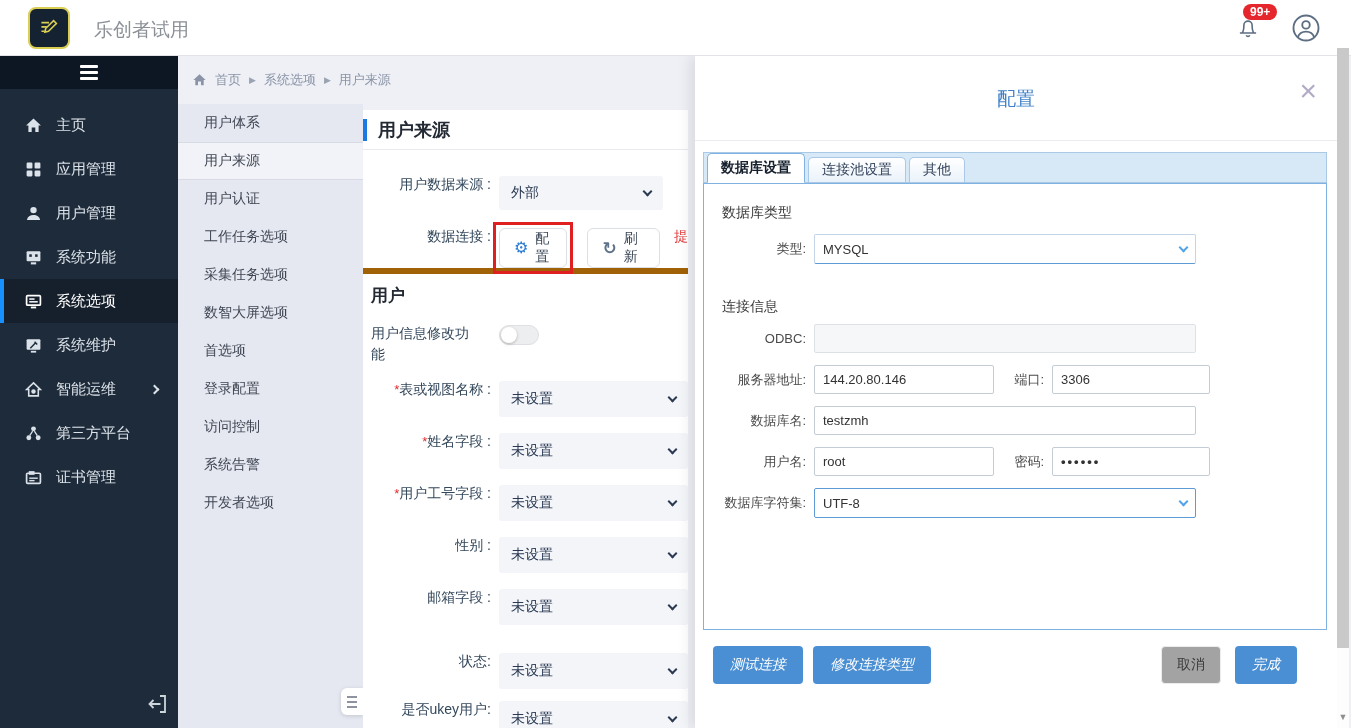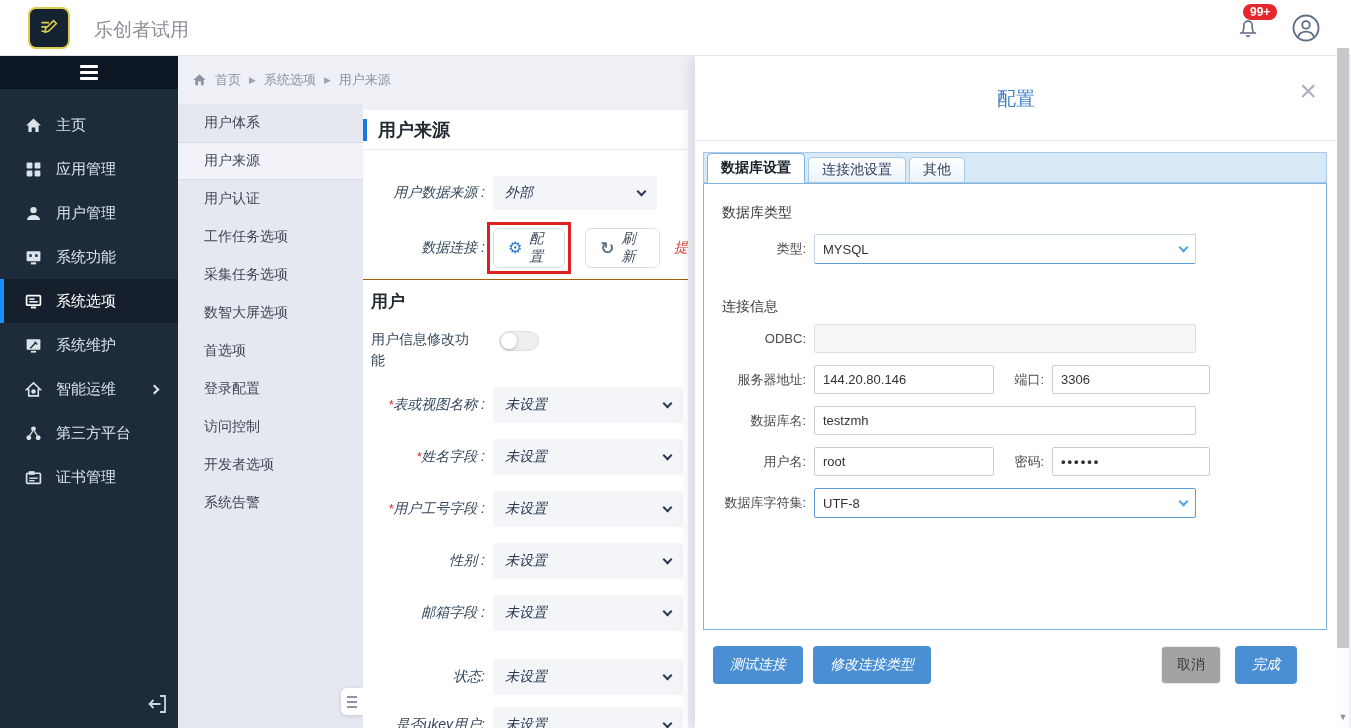"用户数据来源 :" .form-row { align-items: center -> flex-start; font-style: italic -> none; padding-left: 10px -> 16px }
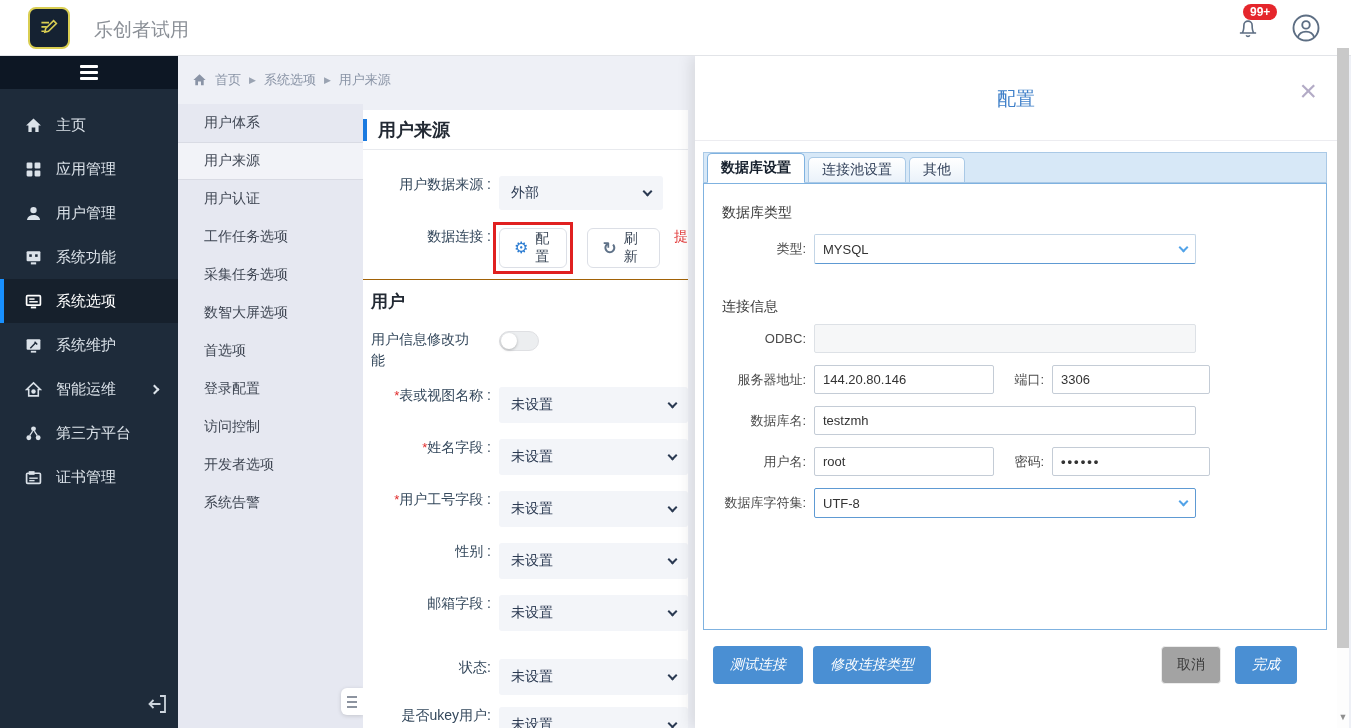"用户" .section-hdr { border-top: 1px solid #a16207 -> 6px solid #a16207; margin-top: 11px -> 0 }
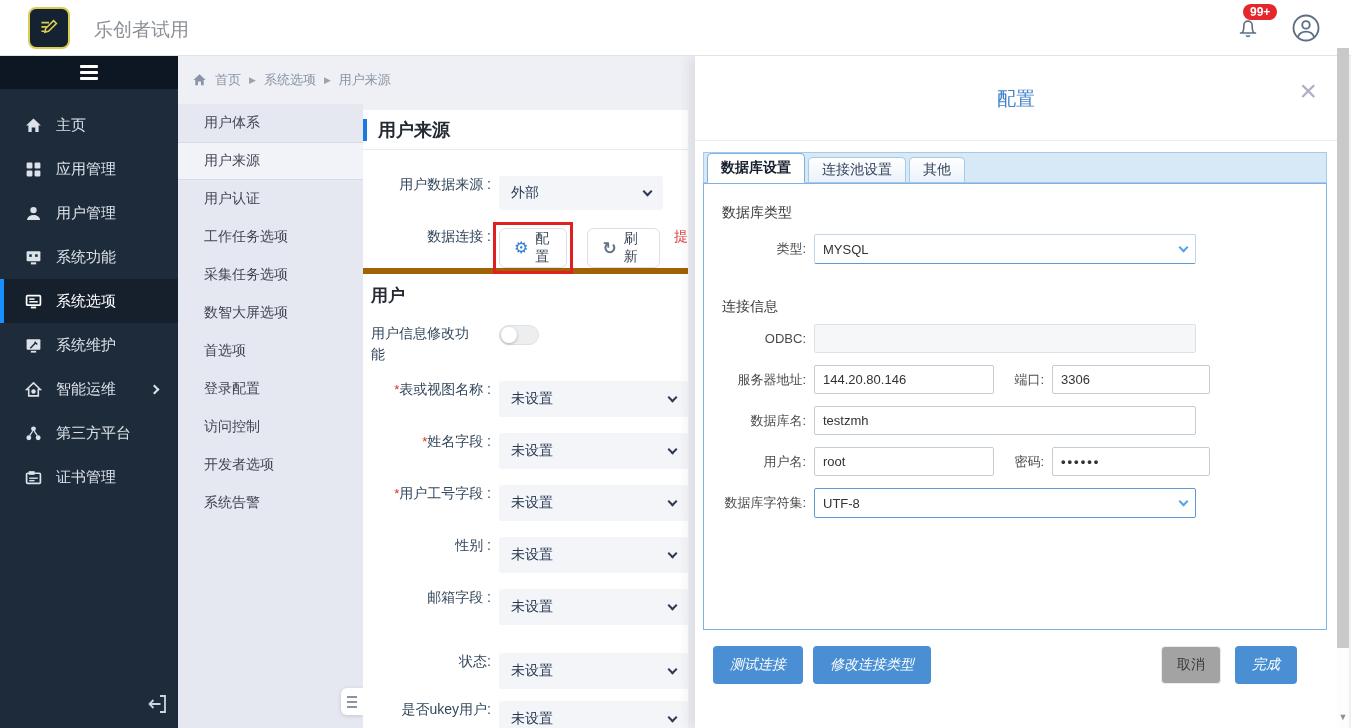"开发者选项" div.sub-item { order: before "系统告警" -> after "系统告警" }
